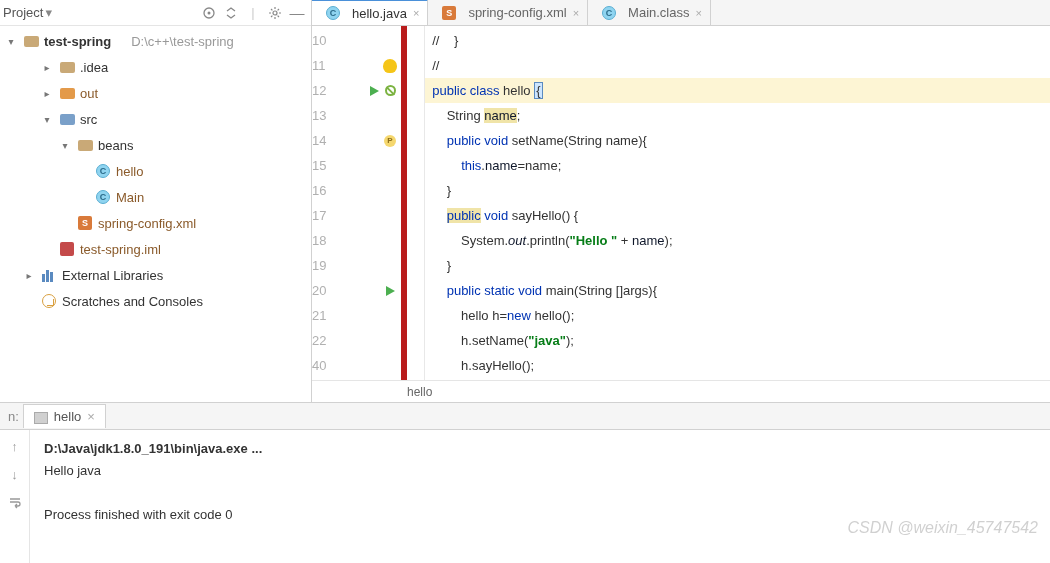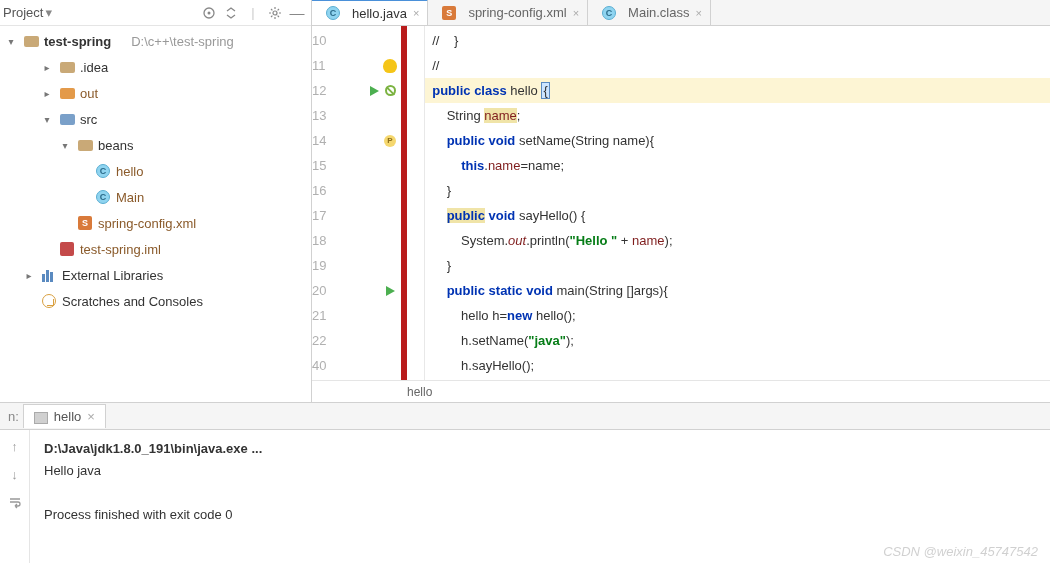"public" .kw { font-weight: bold -> normal }
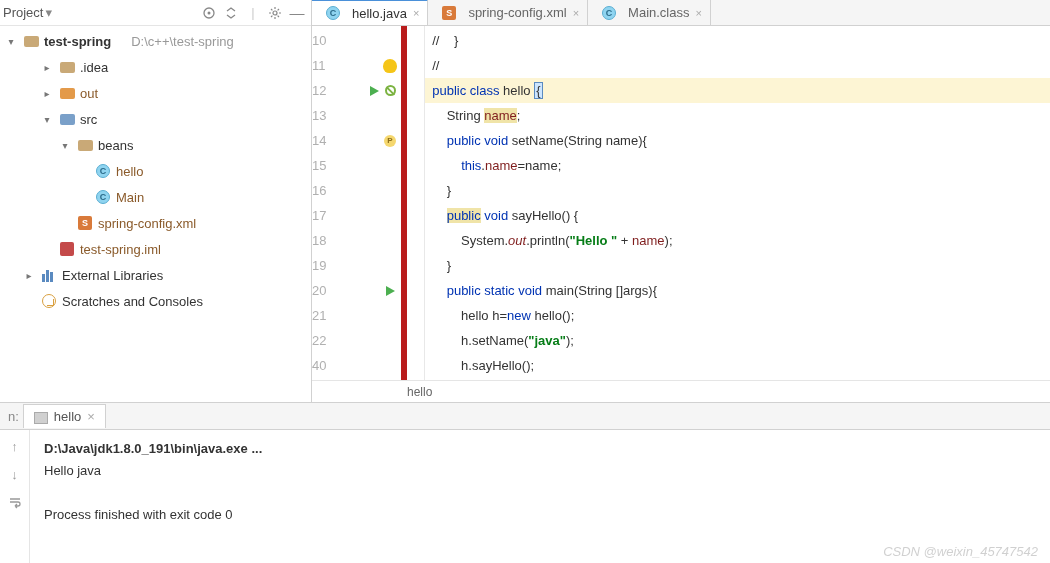"name" .fld { color: #7f1d1d -> #0f172a }
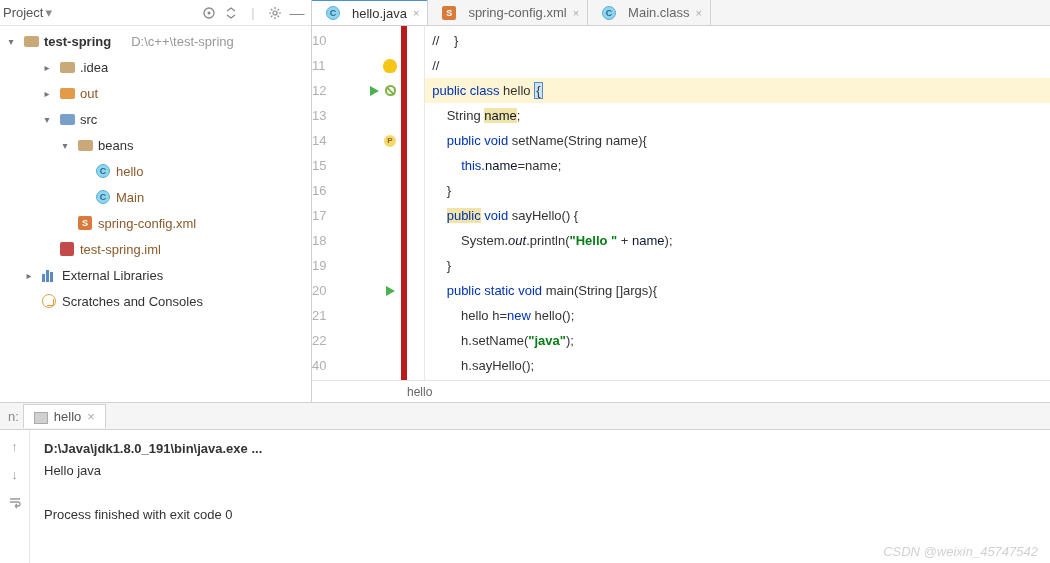"CSDN @weixin_45747542" .watermark { bottom: 0 -> 24px; font-size: 13px -> 16px }
